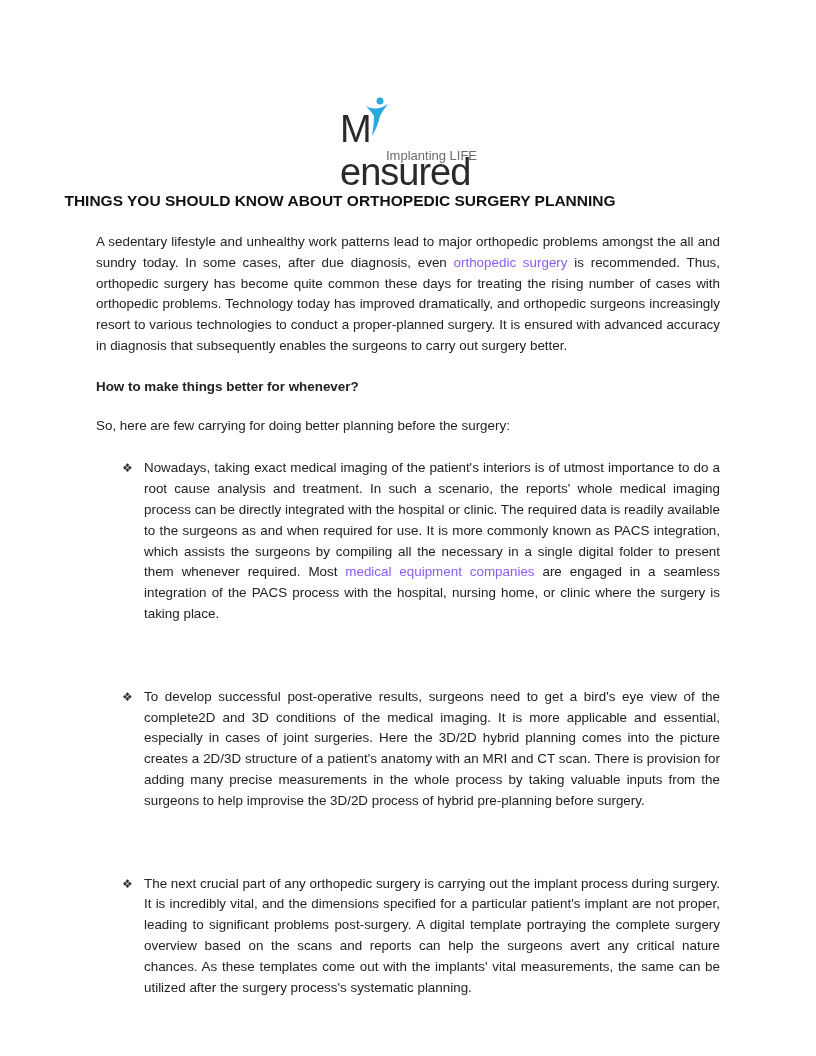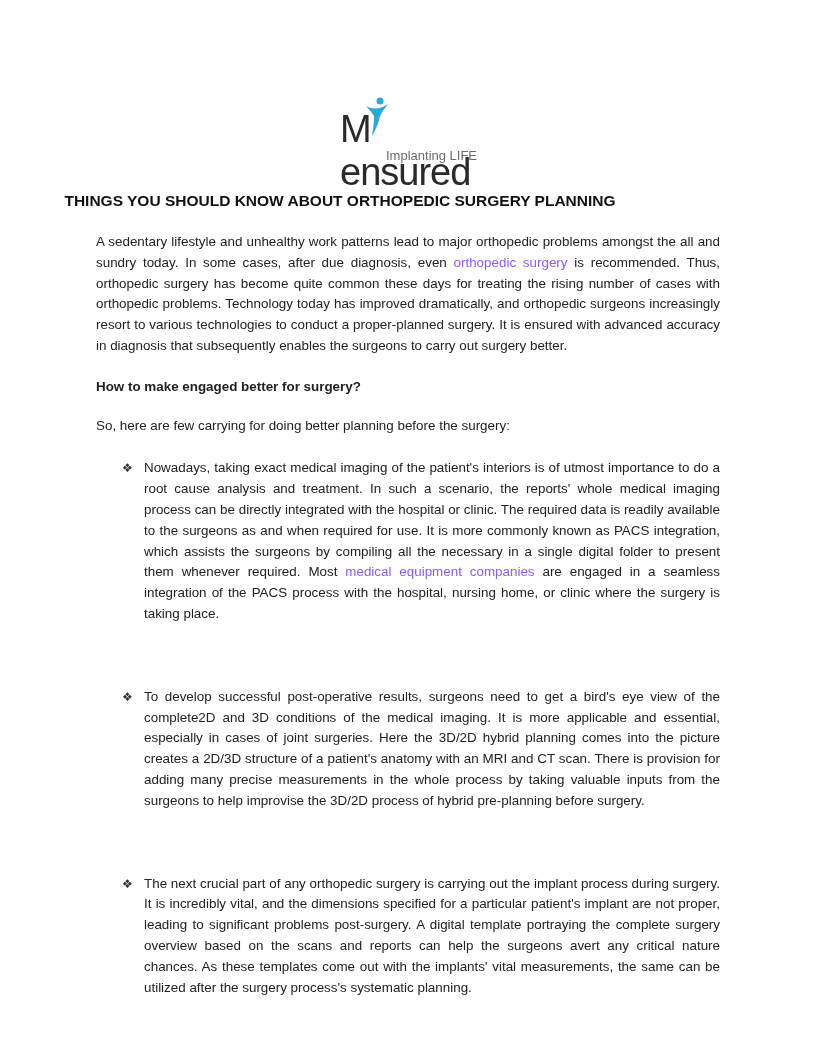"How to make engaged better" p.subhead { text: engaged better for surgery -> things better for whenever }
